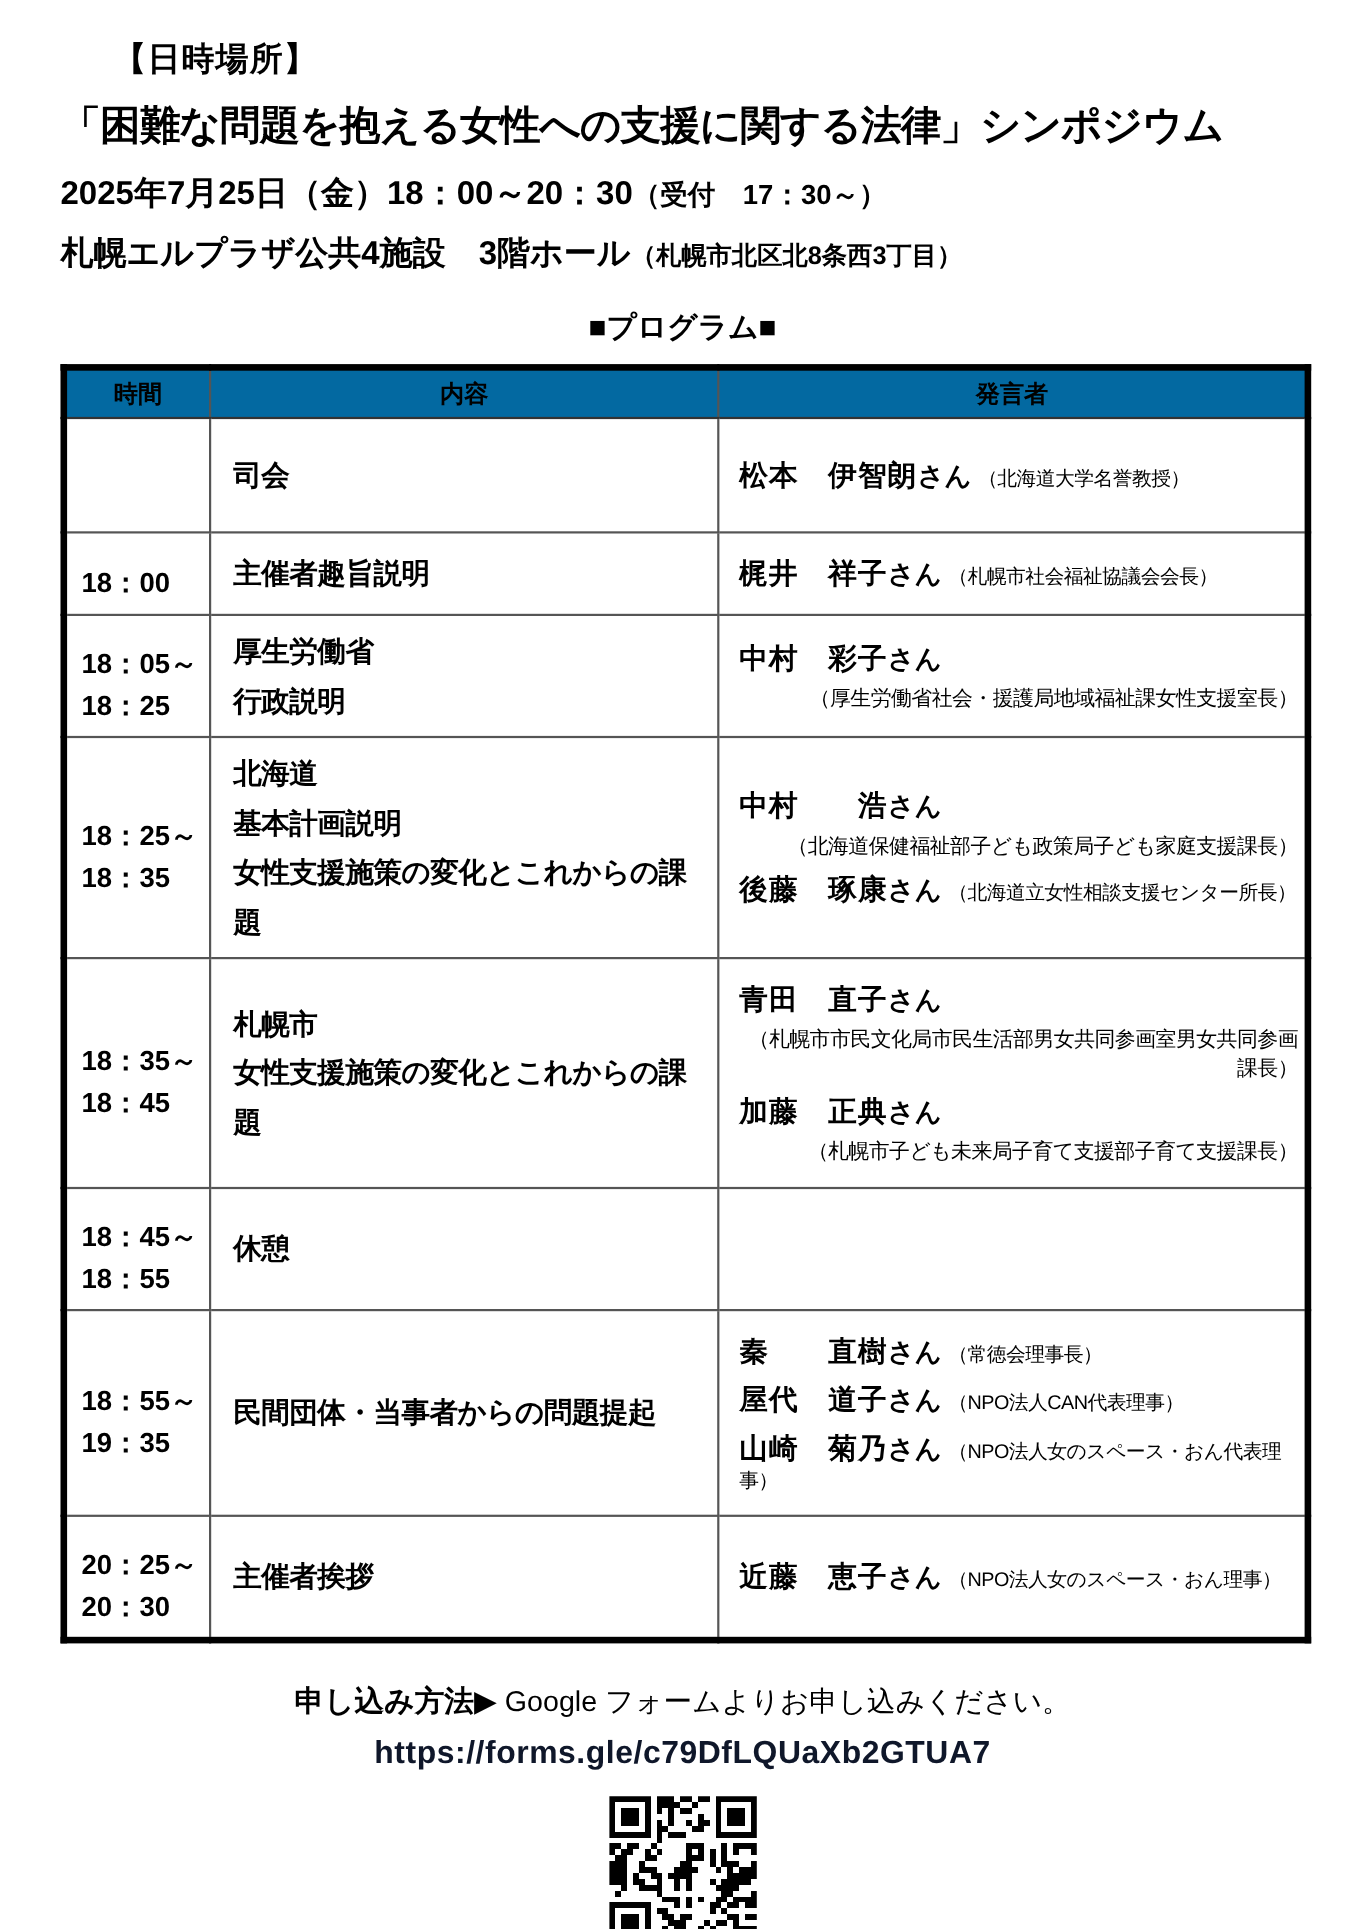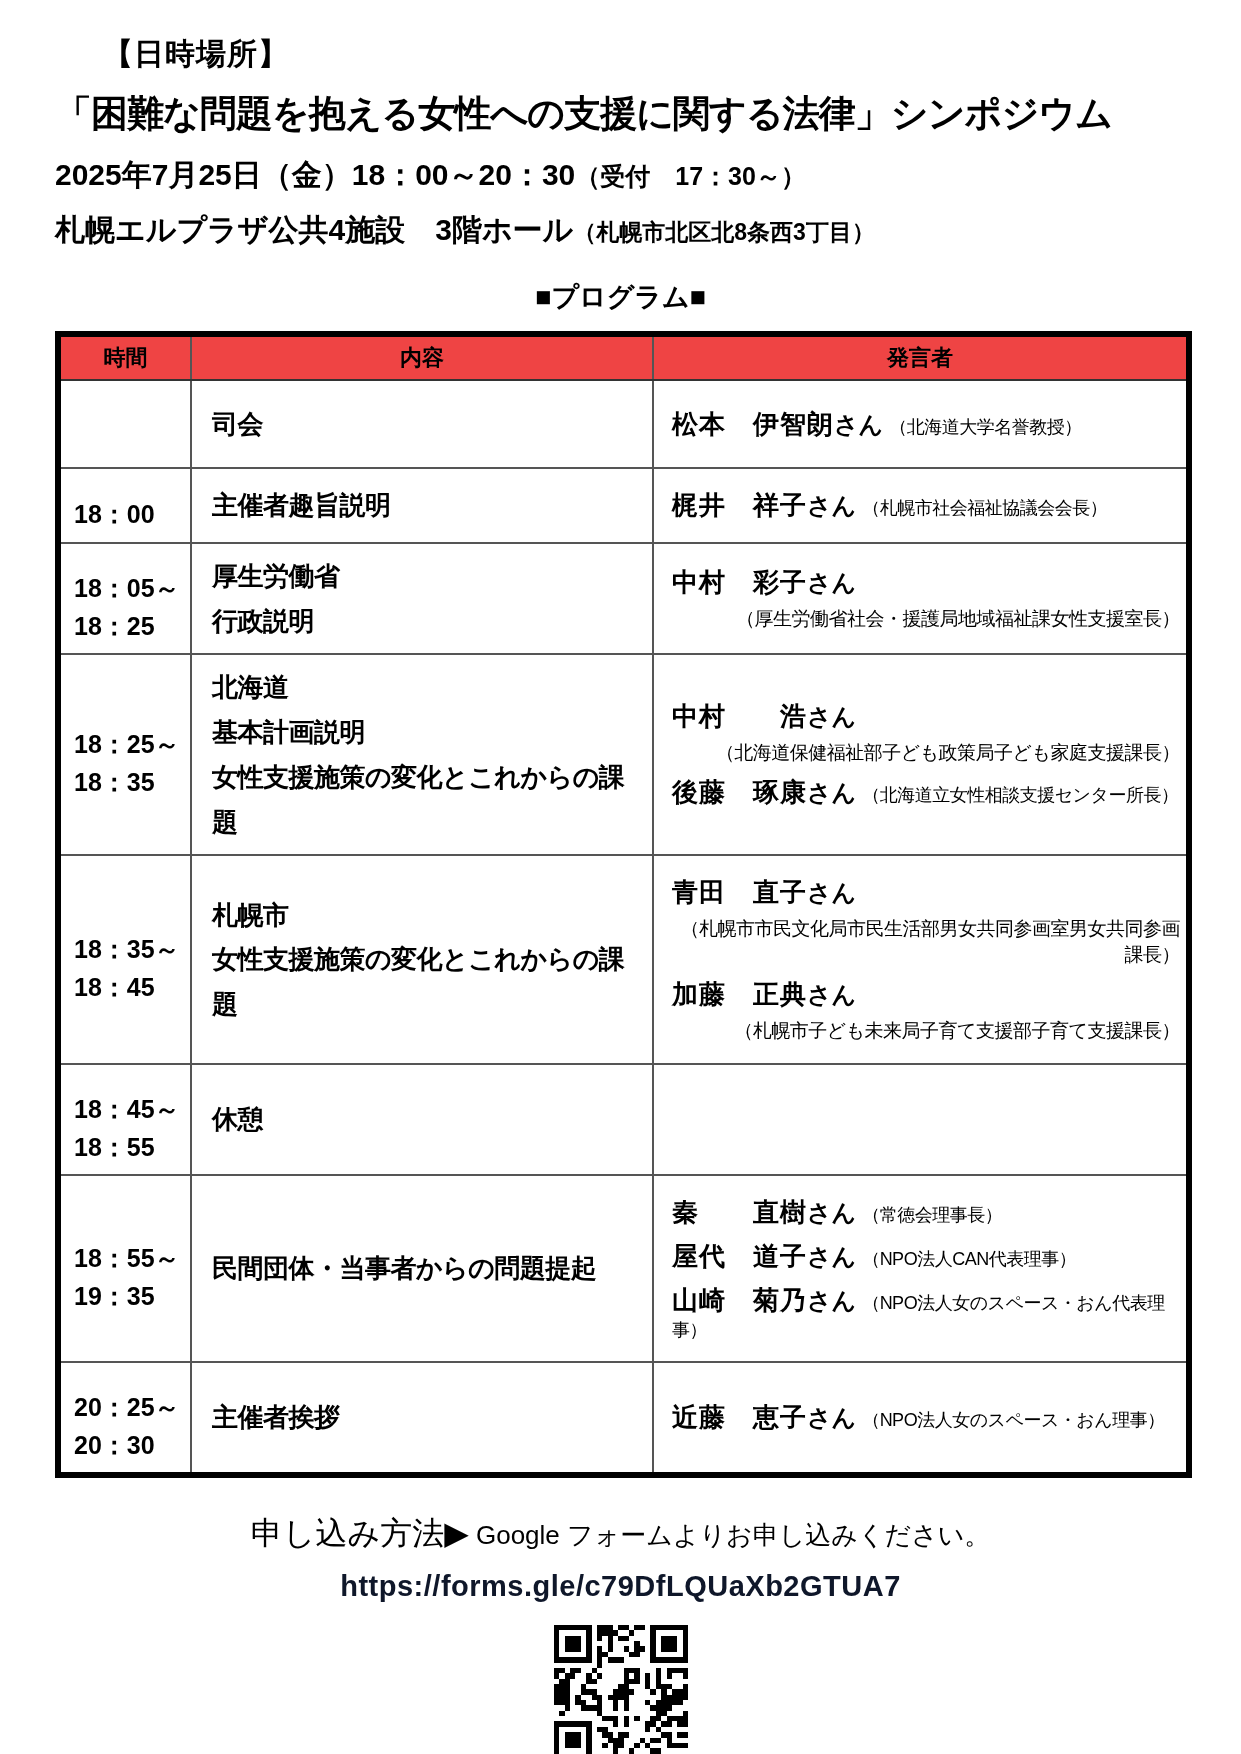"時間" table.program thead th { background: #ef4444 -> #0369a1 }
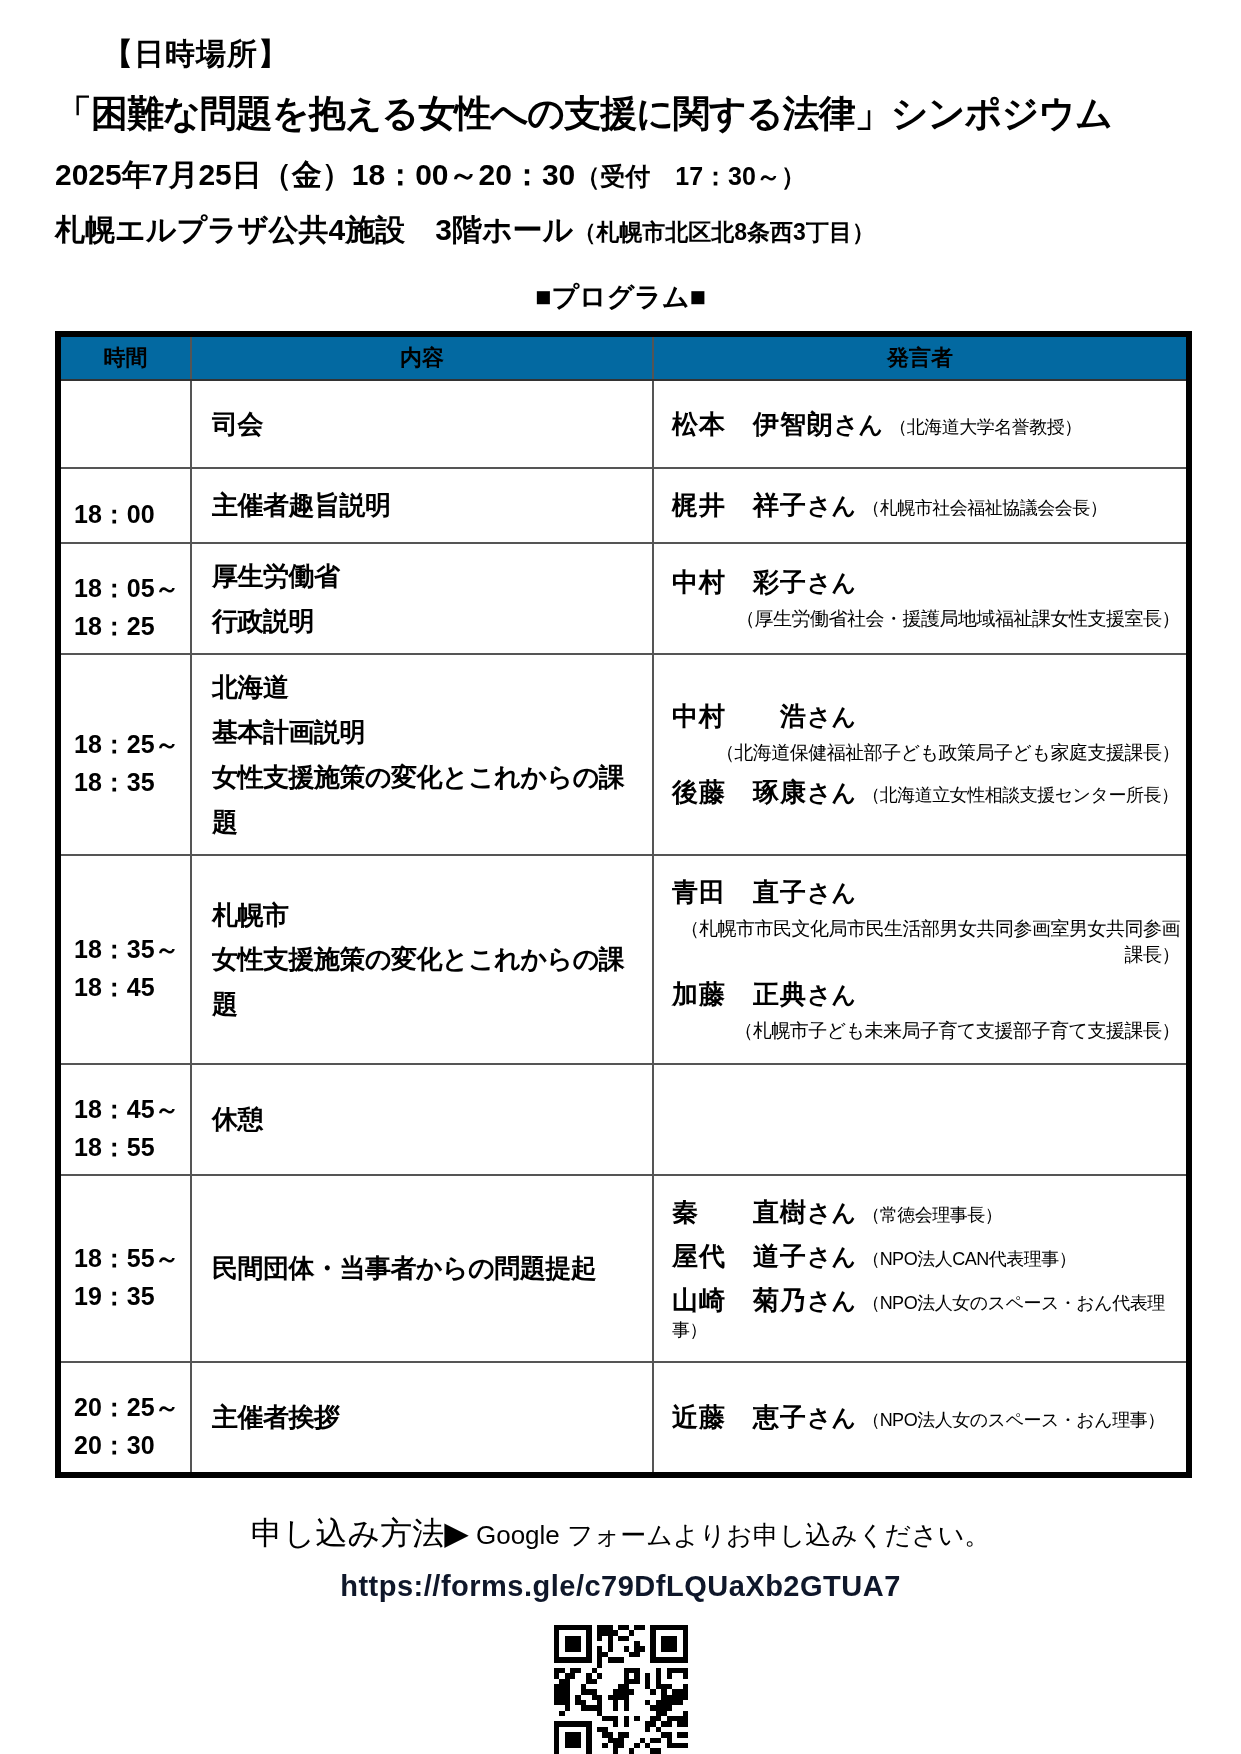"司会" tbody tr:nth-child(1) { height: 88px -> 104px }
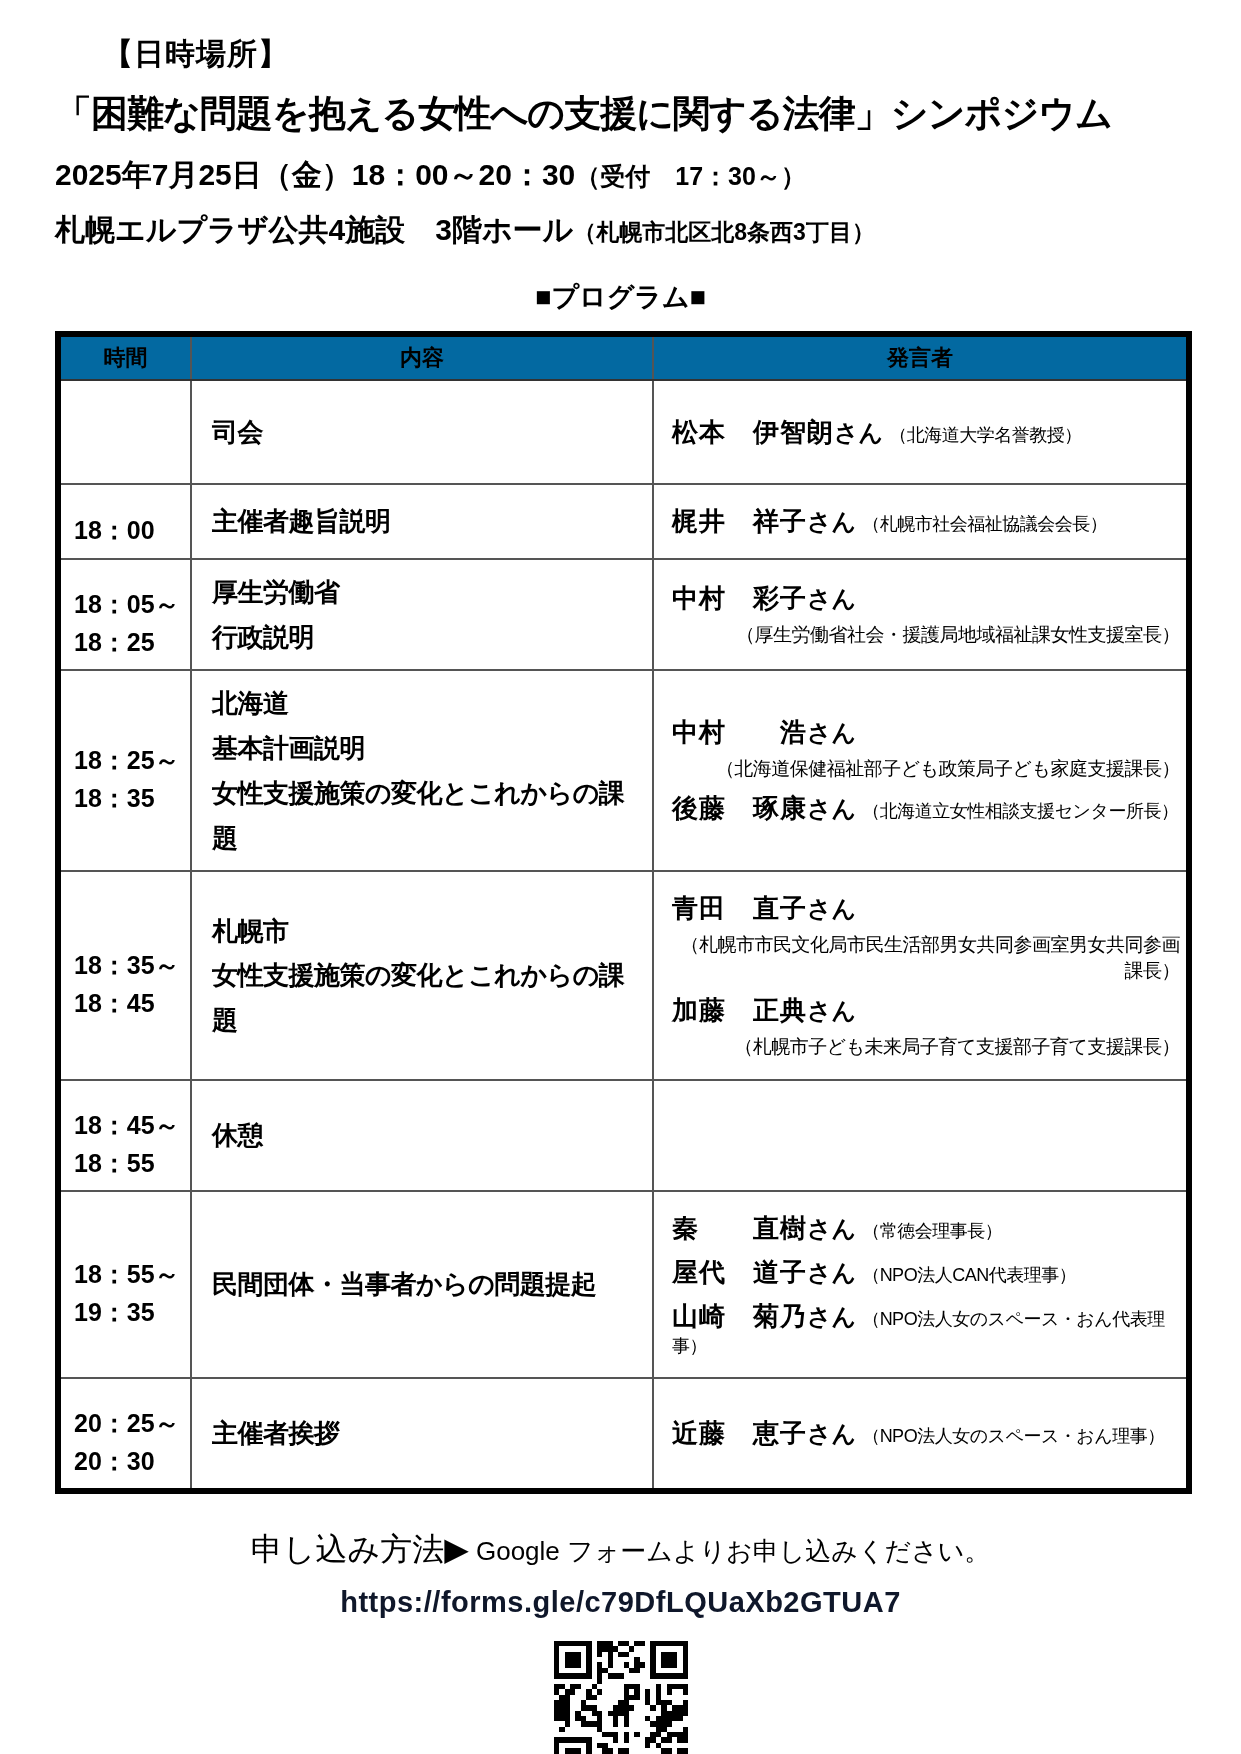"申し込み方法▶" .apply-method .lbl { font-size: 32px -> 27px; font-weight: normal -> bold }
